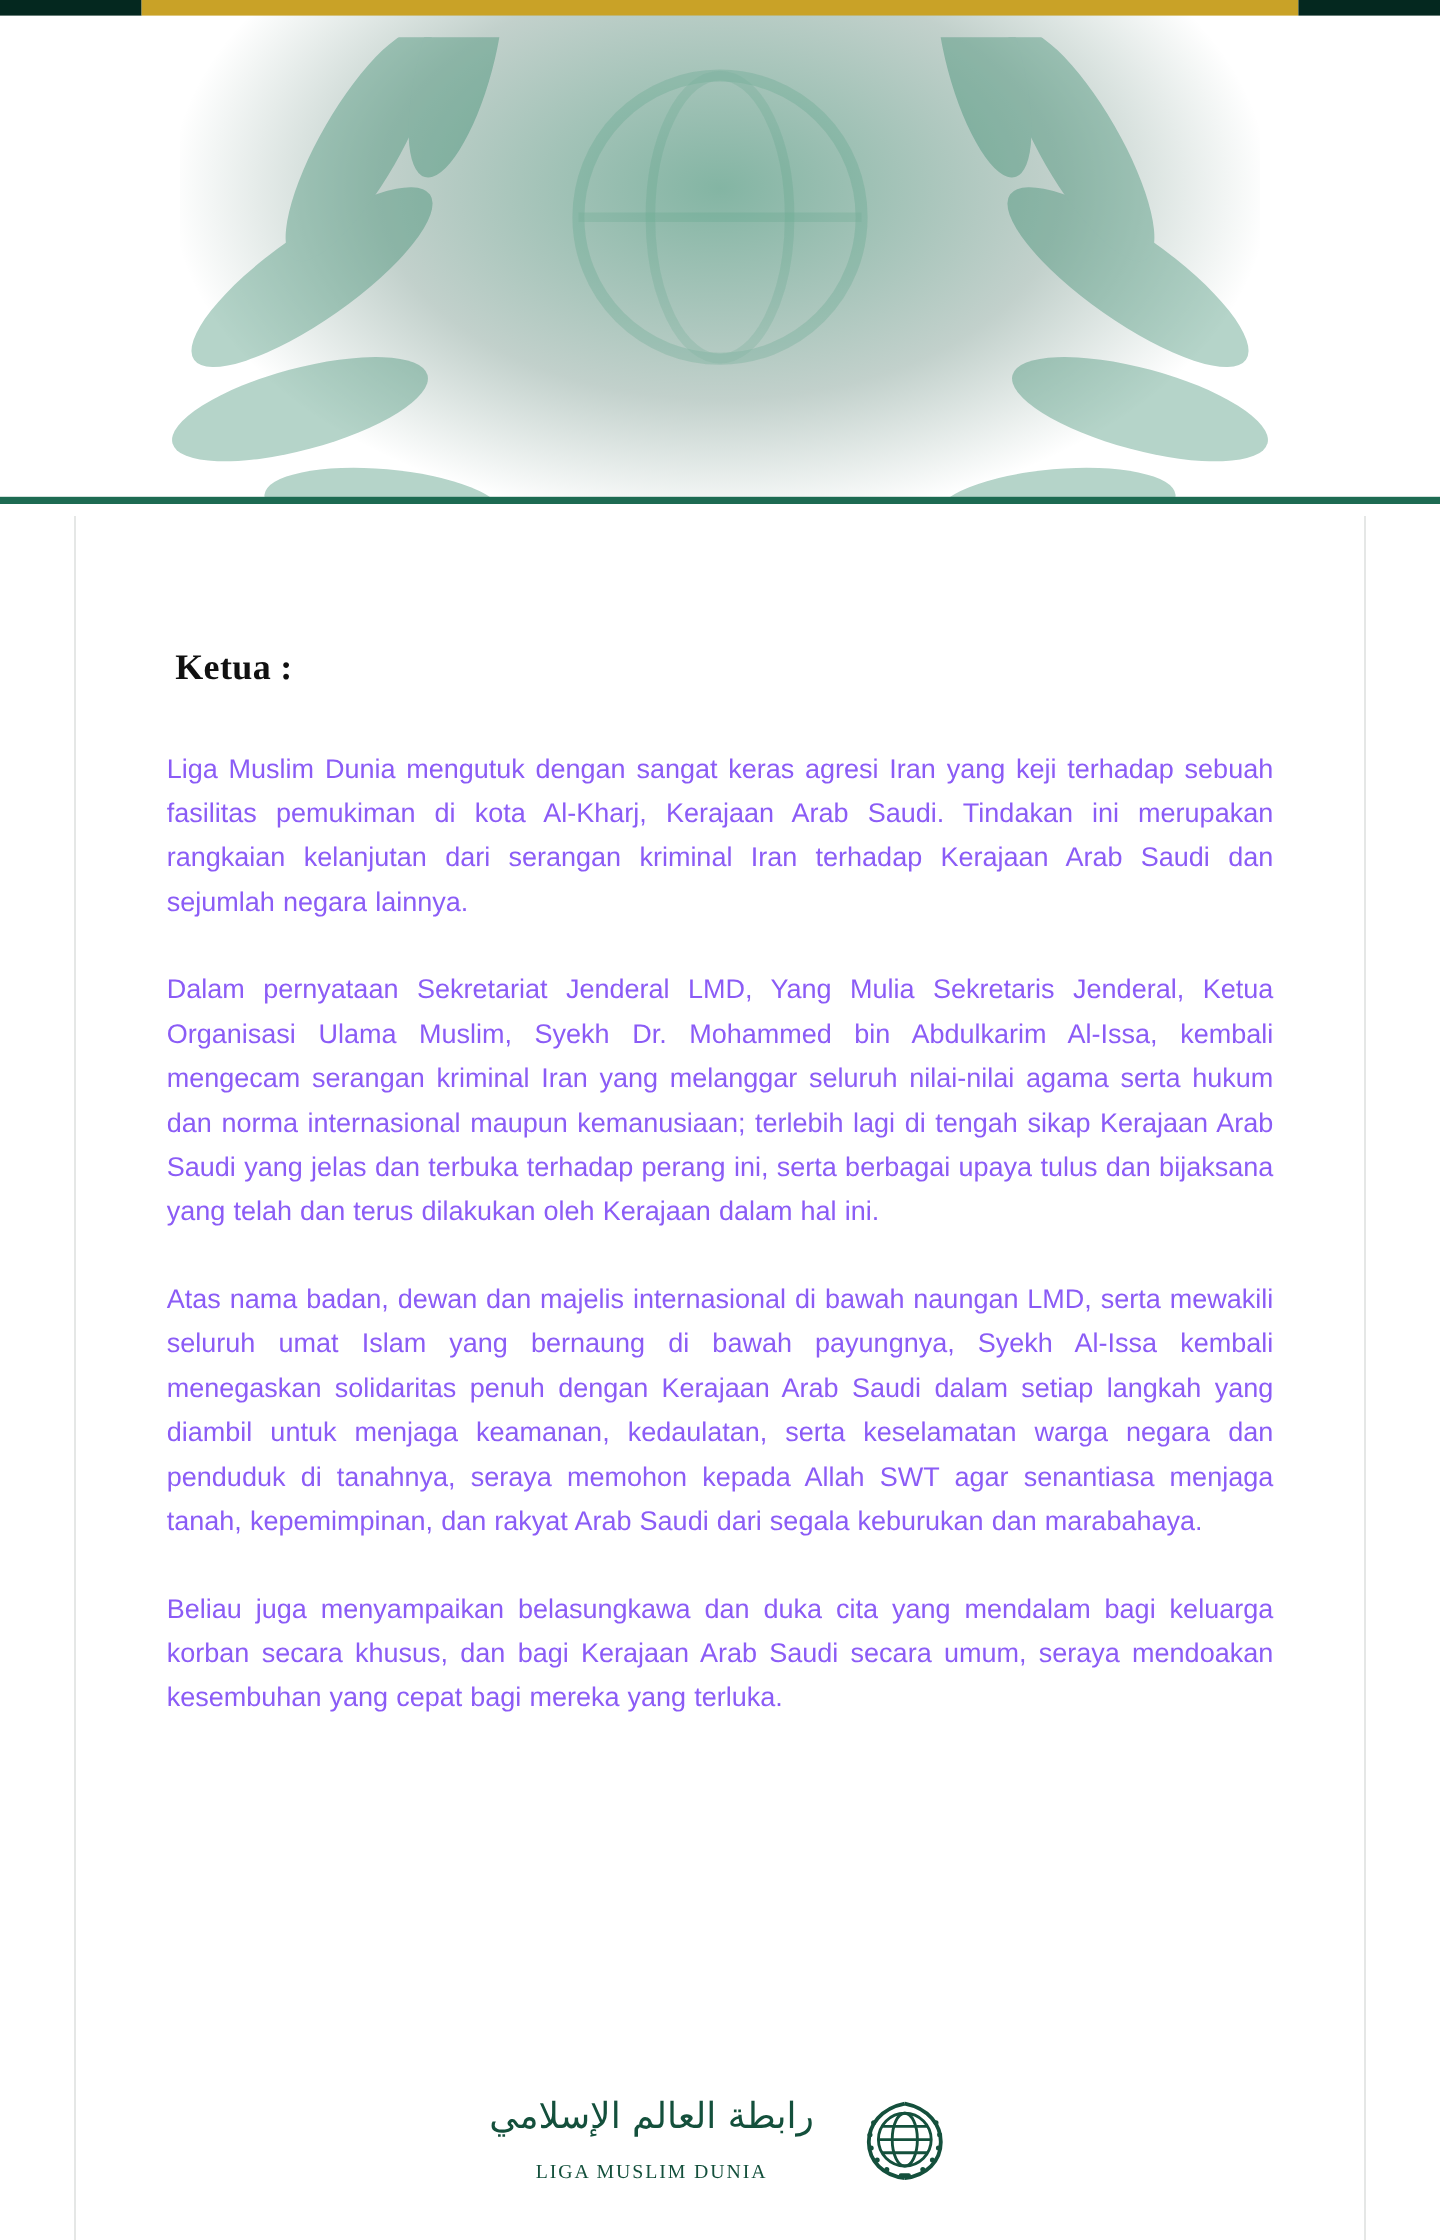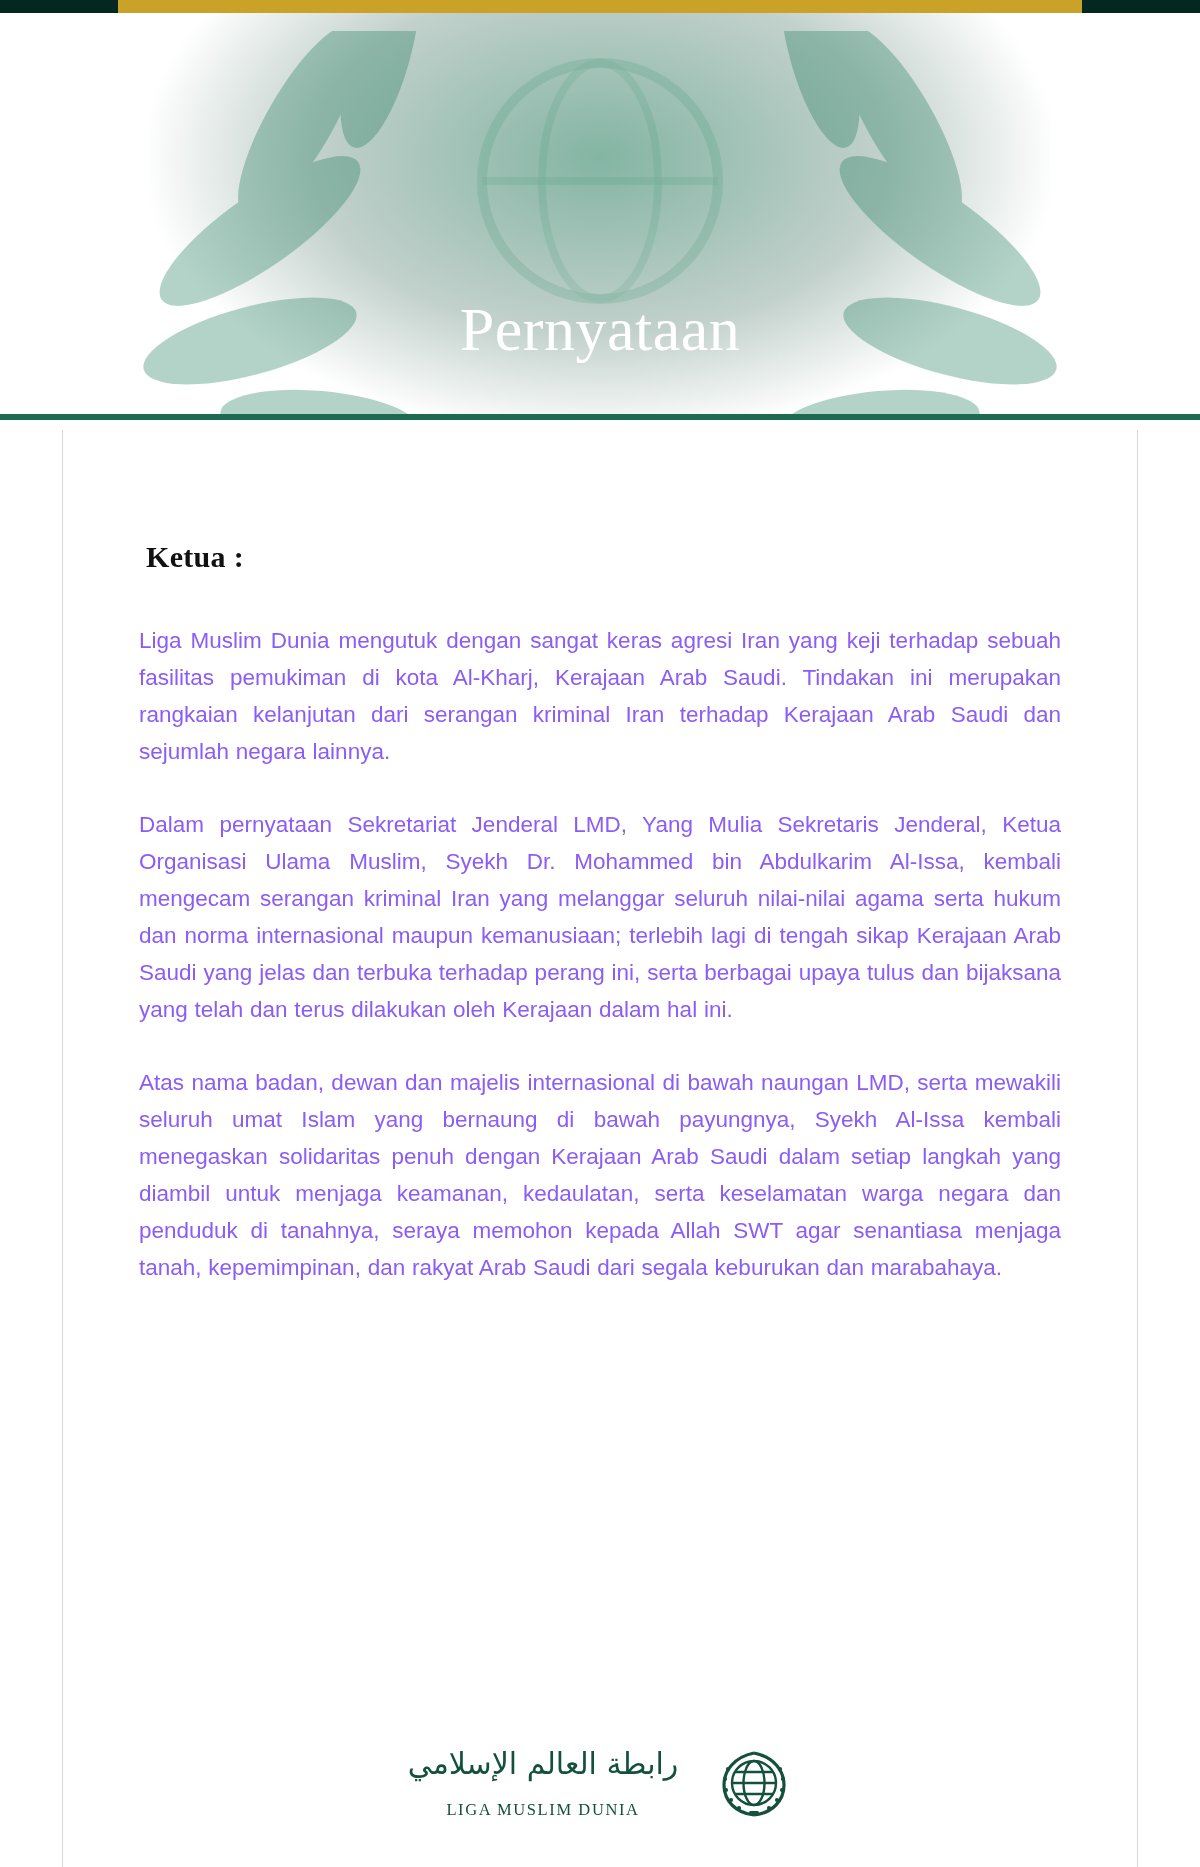"Pernyataan" div.header-title { html: <div>Pernyataan</div> -> none }
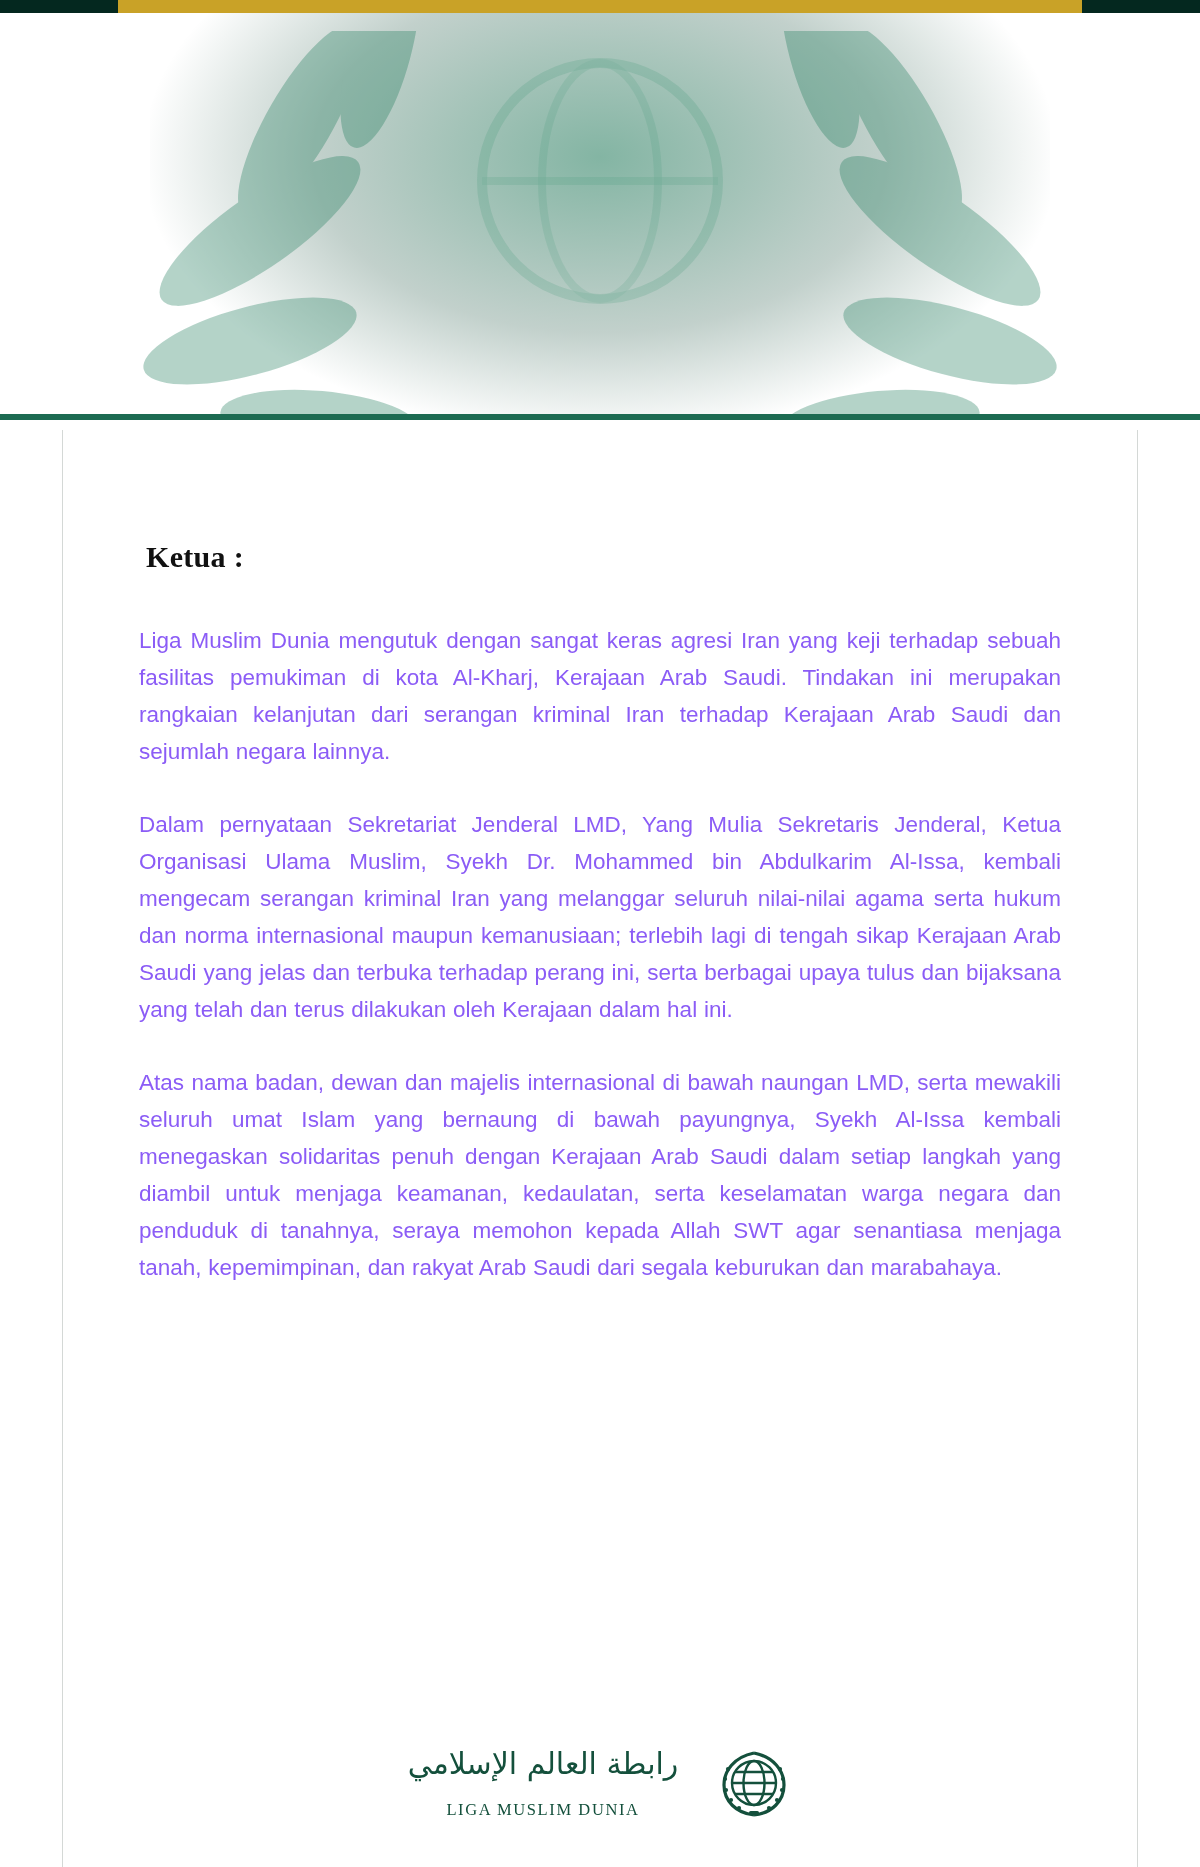"Beliau juga menyampaikan belasungkawa" p.para { html: none -> <p>Beliau juga menyampaikan belasungkawa dan duka cita yang mendalam bagi keluarga korban secara khusus, dan bagi Kerajaan Arab Saudi secara umum, seraya mendoakan kesembuhan yang cepat bagi mereka yang terluka.</p> }
